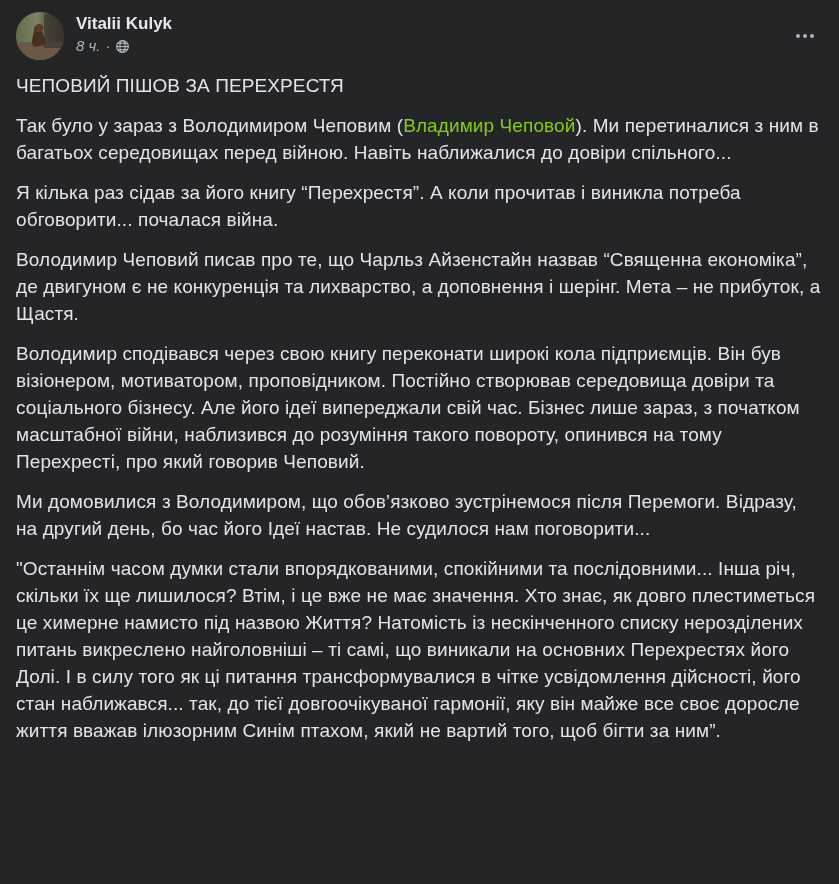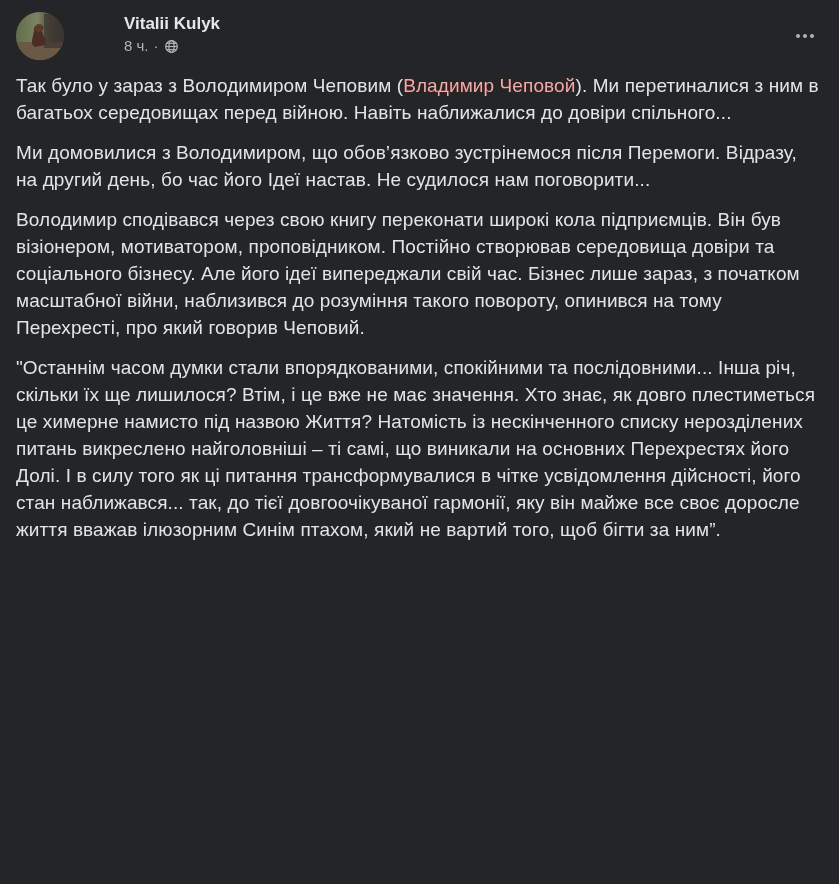"Vitalii Kulyk" .post-header { gap: 48px -> none }
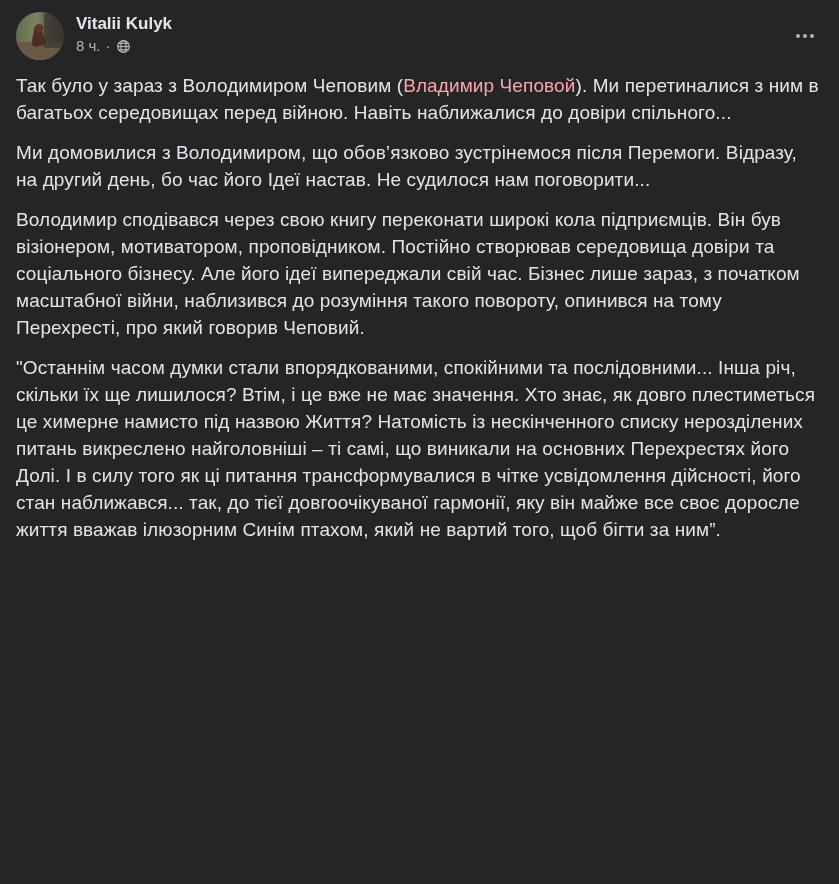"8 ч." .meta-row .timestamp { font-style: none -> italic }
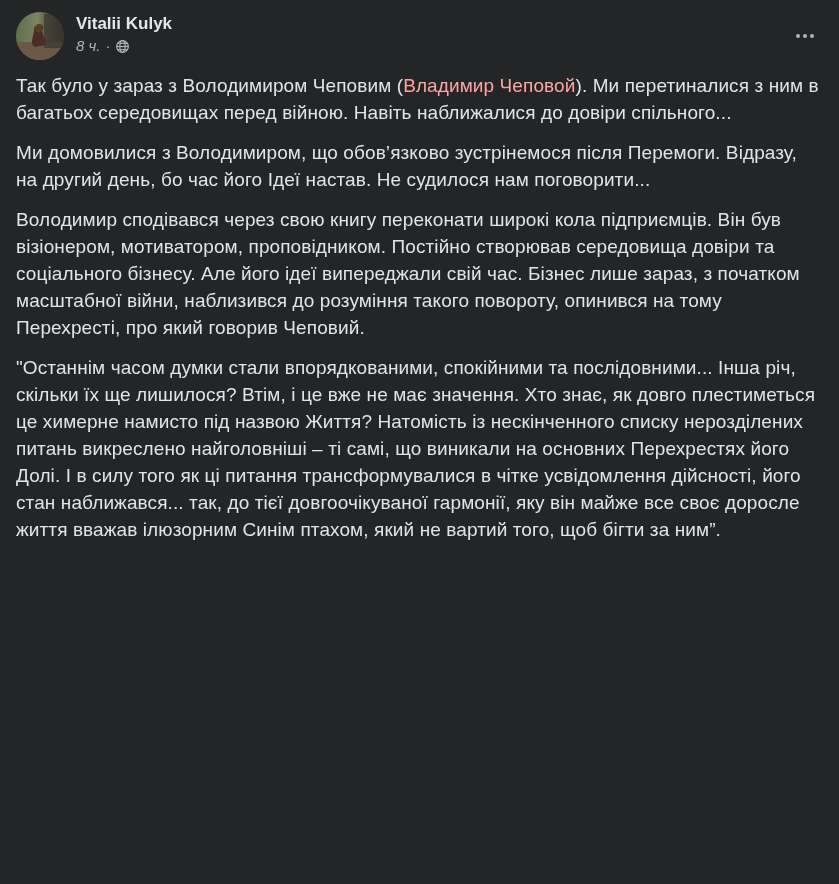"ЧЕПОВИЙ ПІШОВ ЗА ПЕРЕХРЕСТЯ" p { html: none -> <p>ЧЕПОВИЙ ПІШОВ ЗА ПЕРЕХРЕСТЯ</p> }
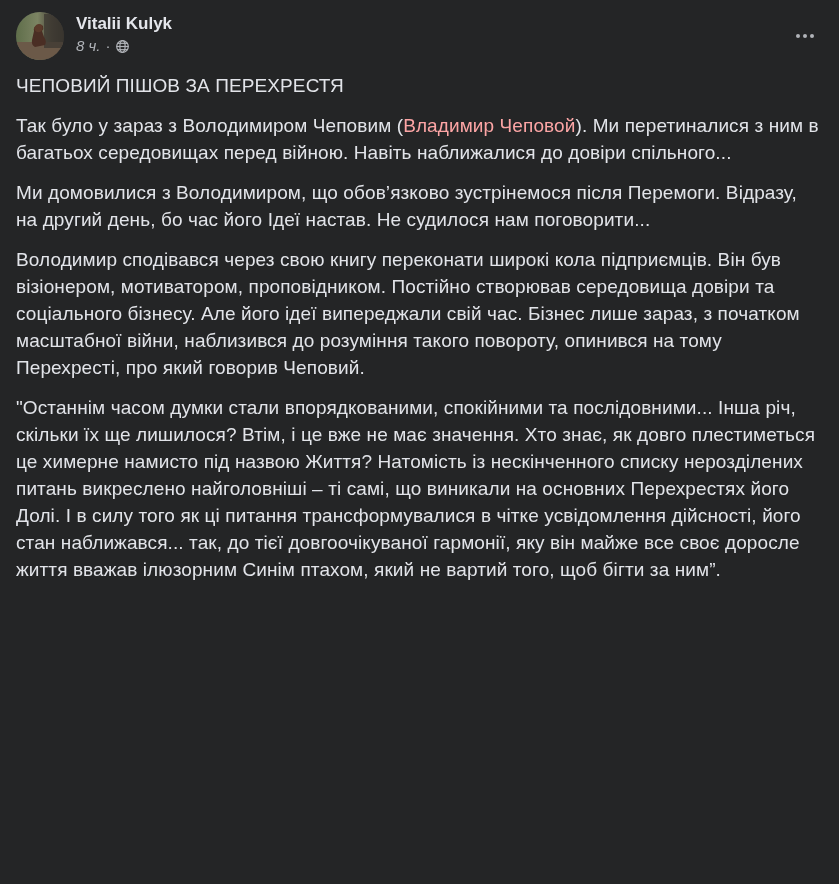"Владимир Чеповой" .profile-link { color: #fca5a5 -> #84cc16 }
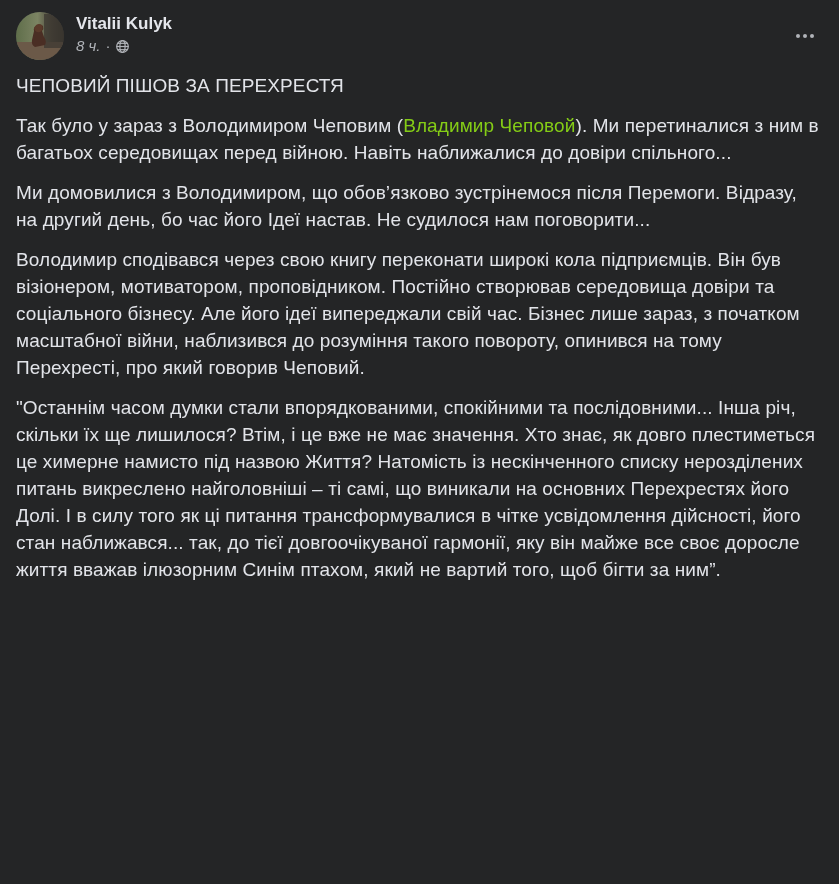"Я кілька раз сідав за" p { html: none -> <p>Я кілька раз сідав за його книгу “Перехрестя”. А коли прочитав і виникла потреба обговорити... почалася війна.</p> }
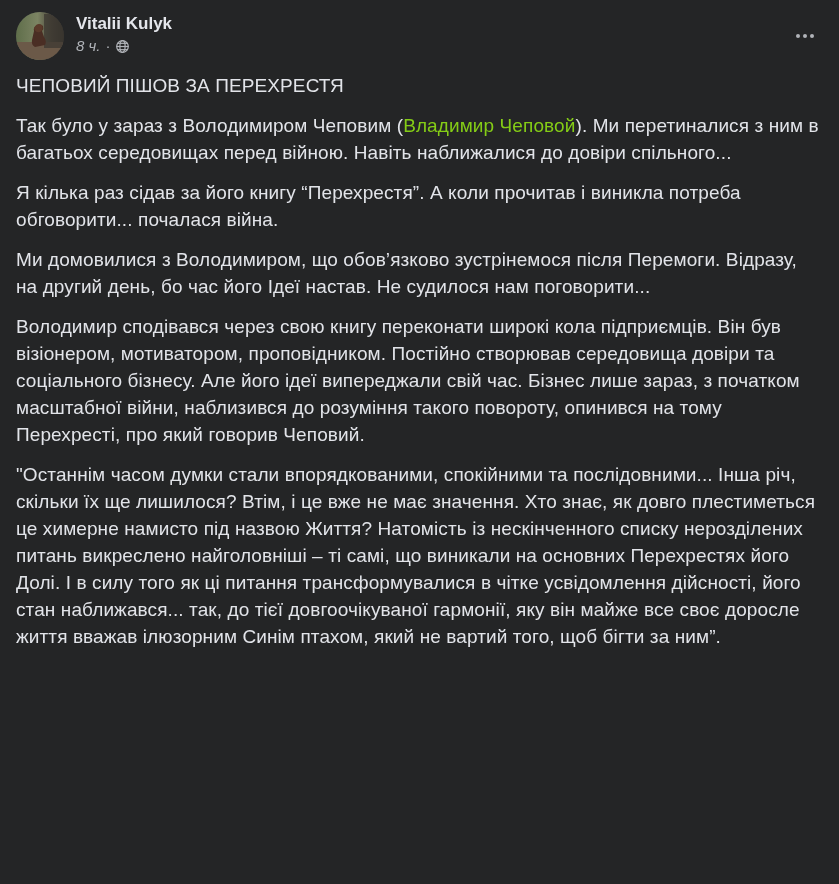"Володимир Чеповий писав про те," p { html: none -> <p>Володимир Чеповий писав про те, що Чарльз Айзенстайн назвав “Священна економіка”, де двигуном є не конкуренція та лихварство, а доповнення і шерінг. Мета – не прибуток, а Щастя.</p> }
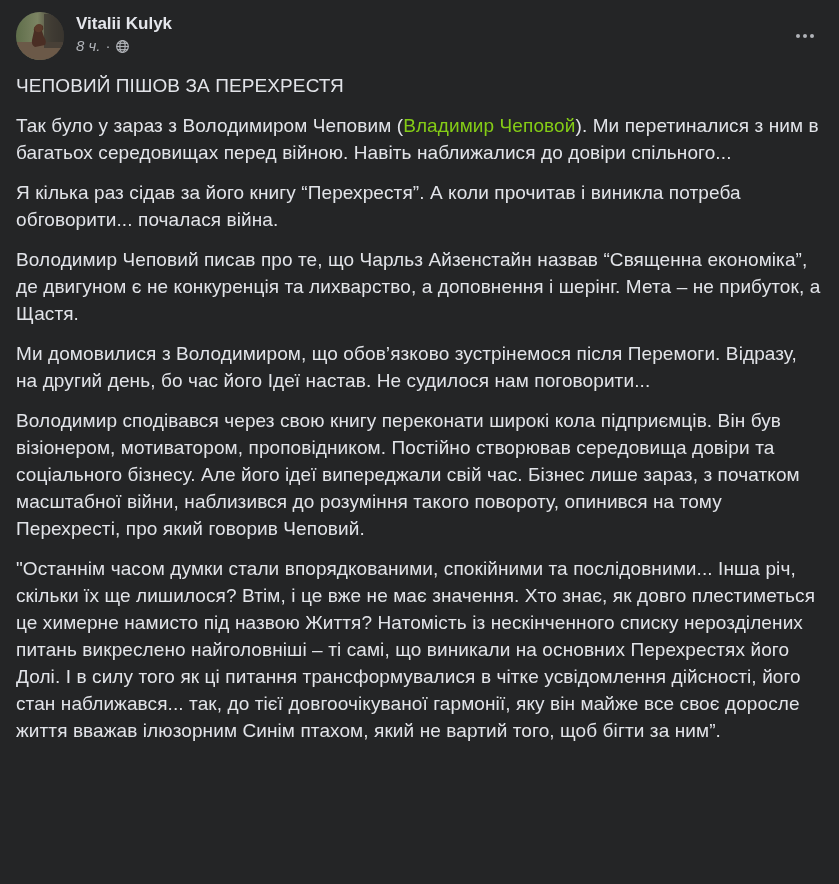"Ми домовилися з Володимиром, що" p { order: before "Володимир сподівався через свою книгу" -> after "Володимир сподівався через свою книгу" }
